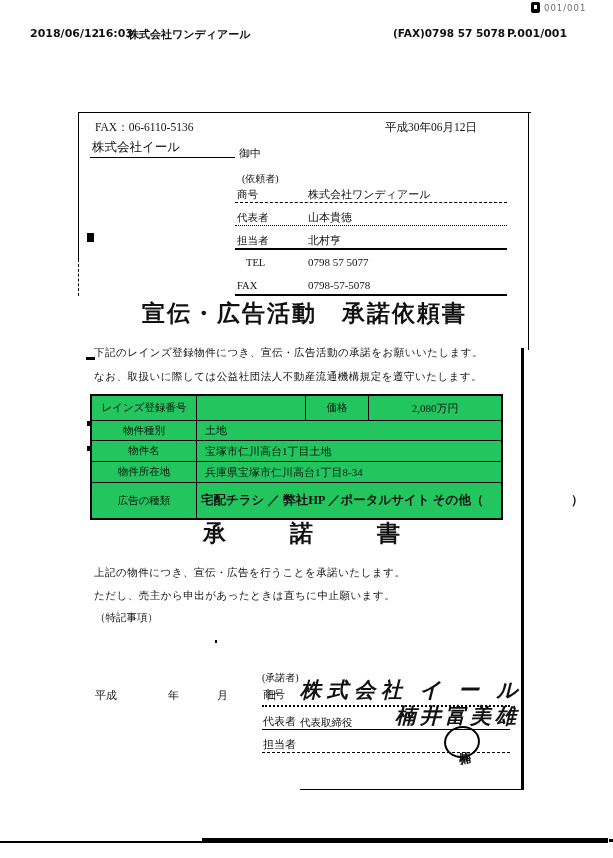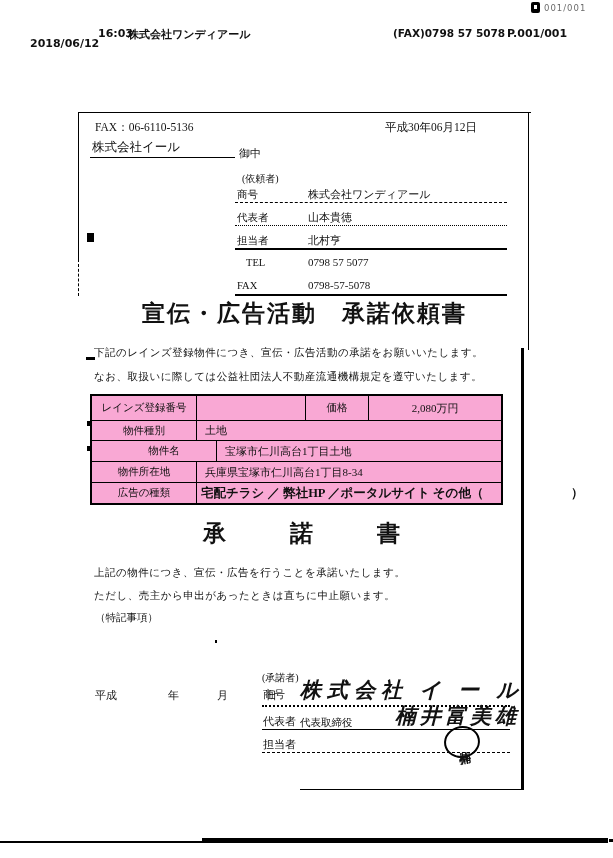"2018/06/12" div.abs { margin-top: 10px -> none }
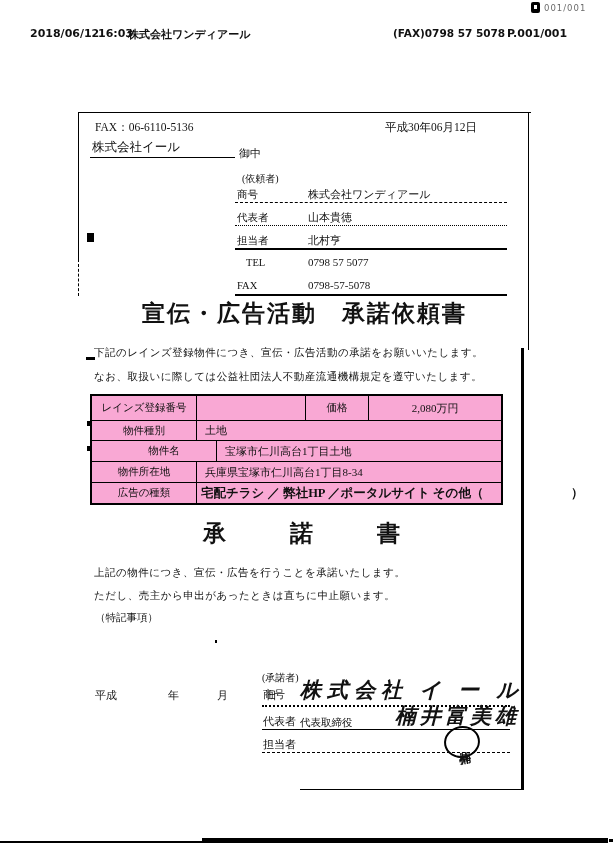"レインズ登録番号" .tbl { background: #f9a8d4 -> #22c55e }
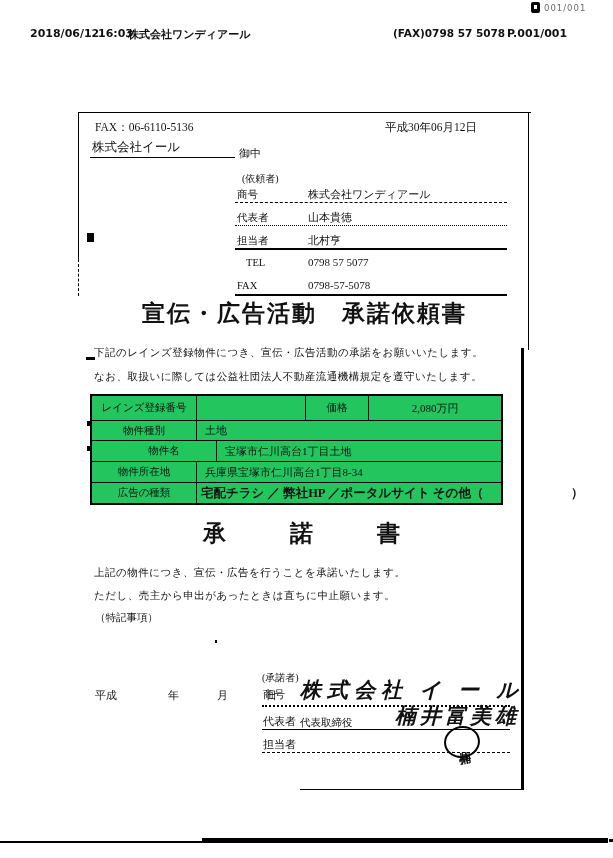"物件名" div.trow { padding-left: 20px -> none }
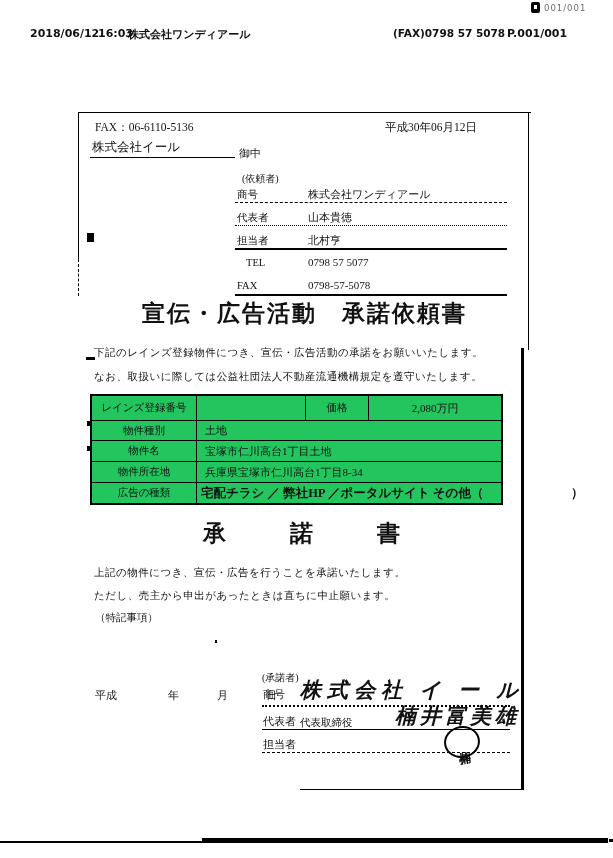"広告の種類" div.trow { height: 21px -> 36px }
